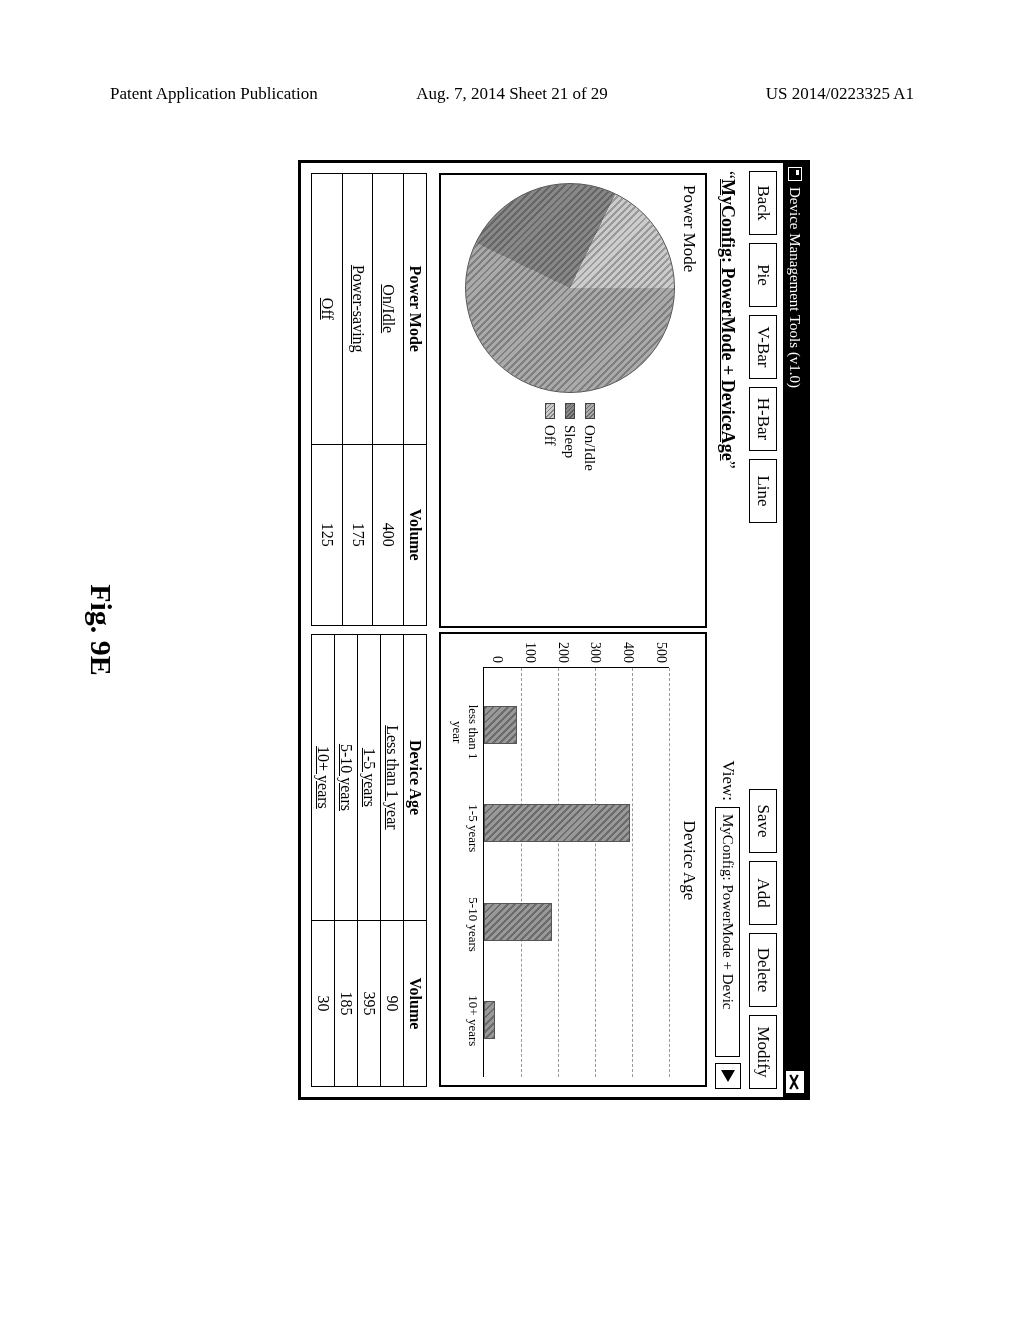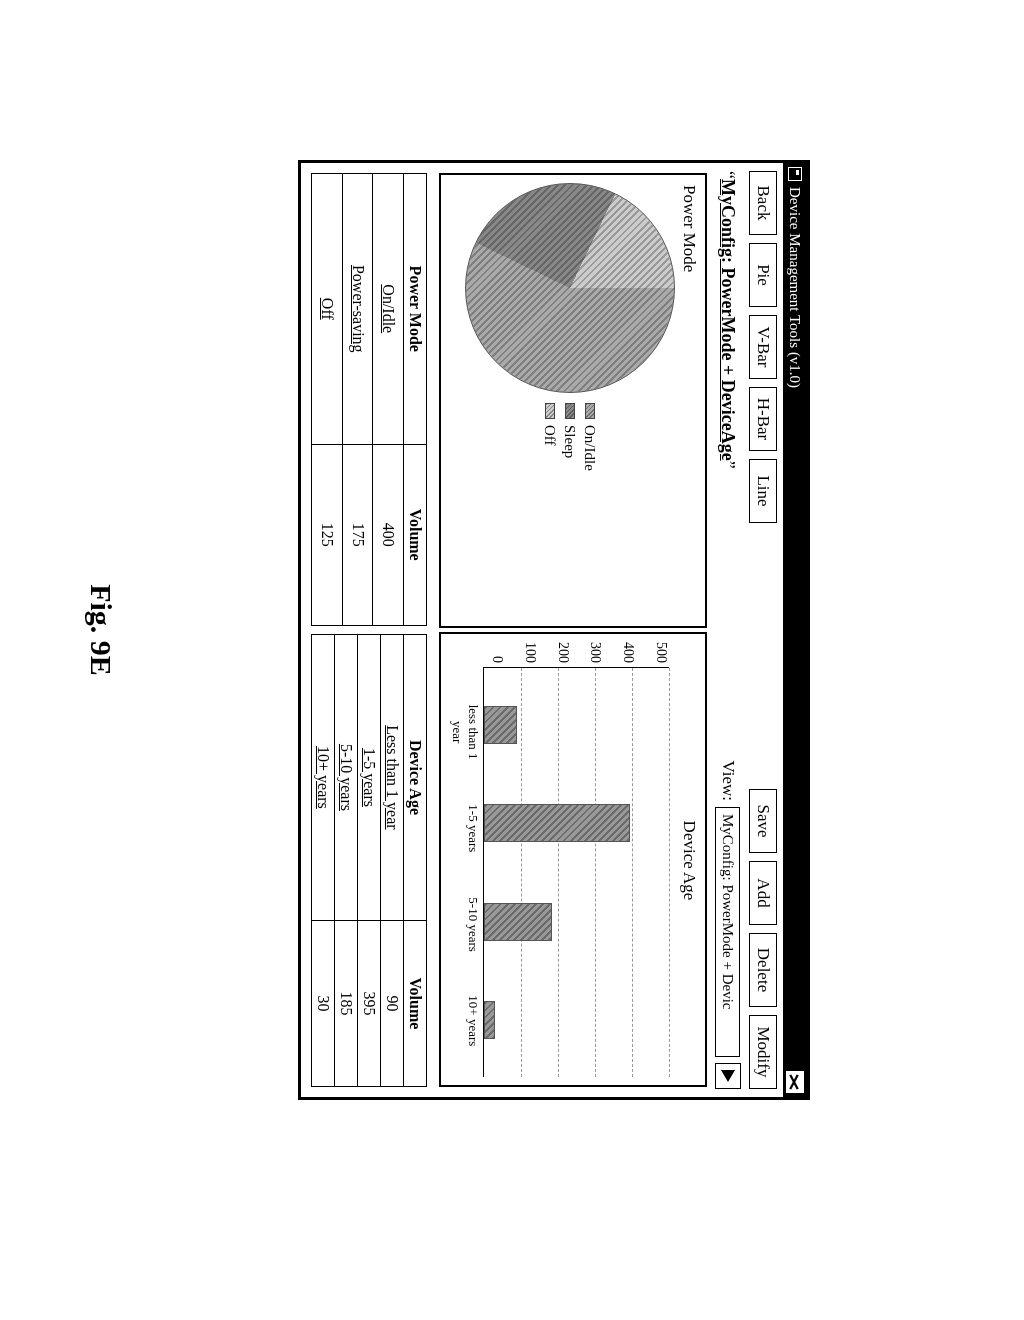"Patent Application Publication" div.header-line { html: none -> <div> <span>Patent Application Publication</span> <span>Aug. 7, 2014 Sheet 21 of 29</span> <span>US 2014/0223325 A1</span> </div> }
